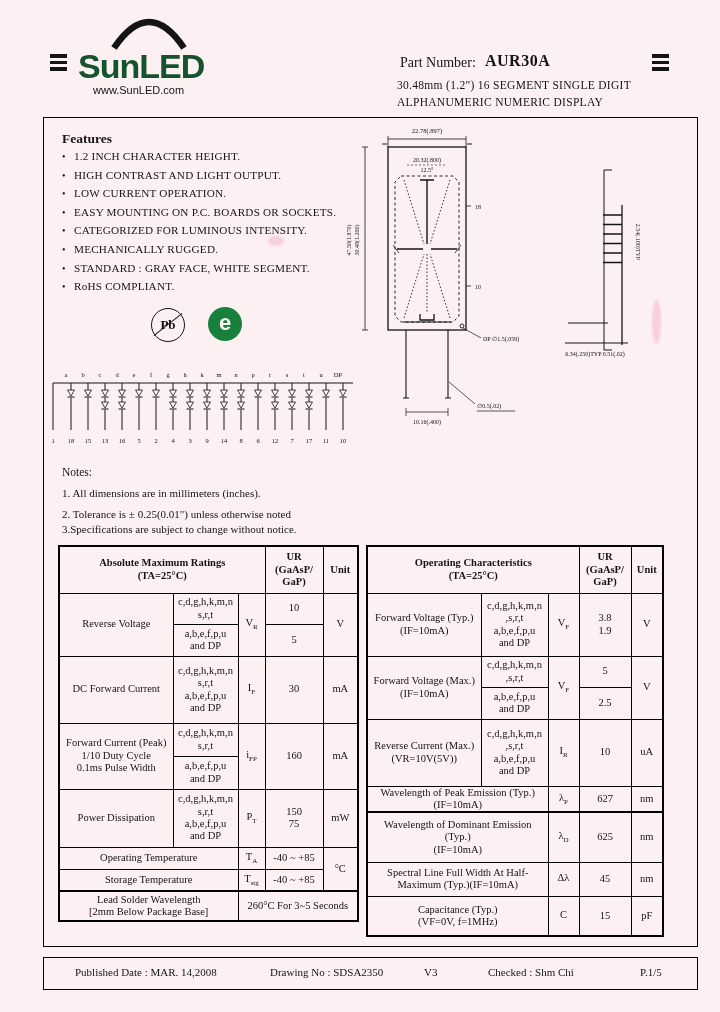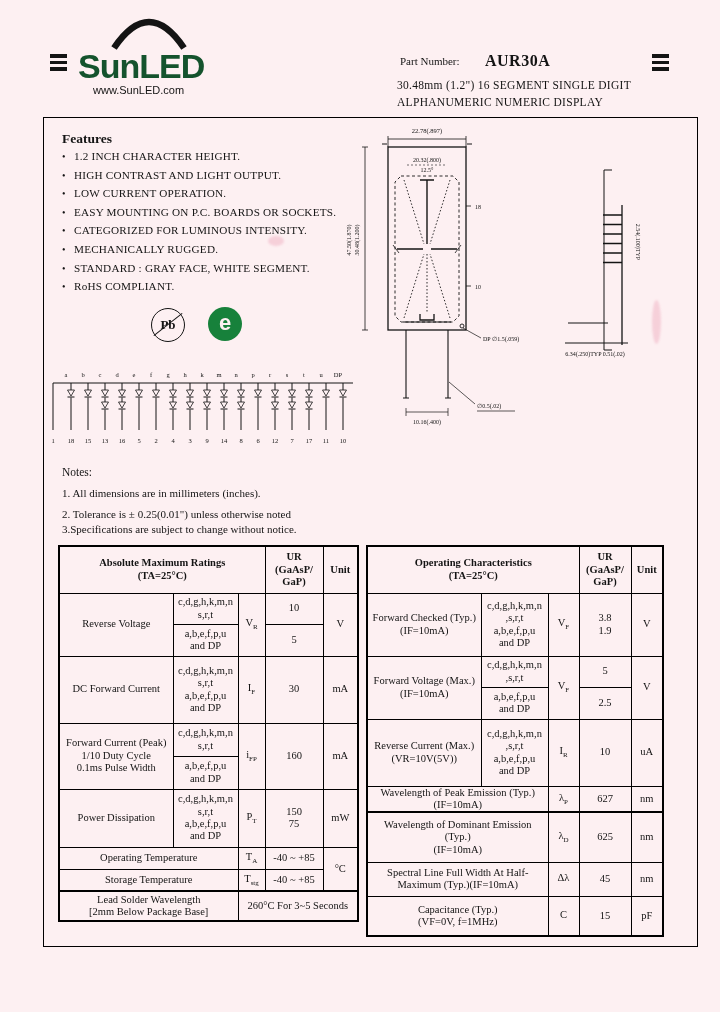"Part Number:" .pn-label { font-size: 11px -> 14px }
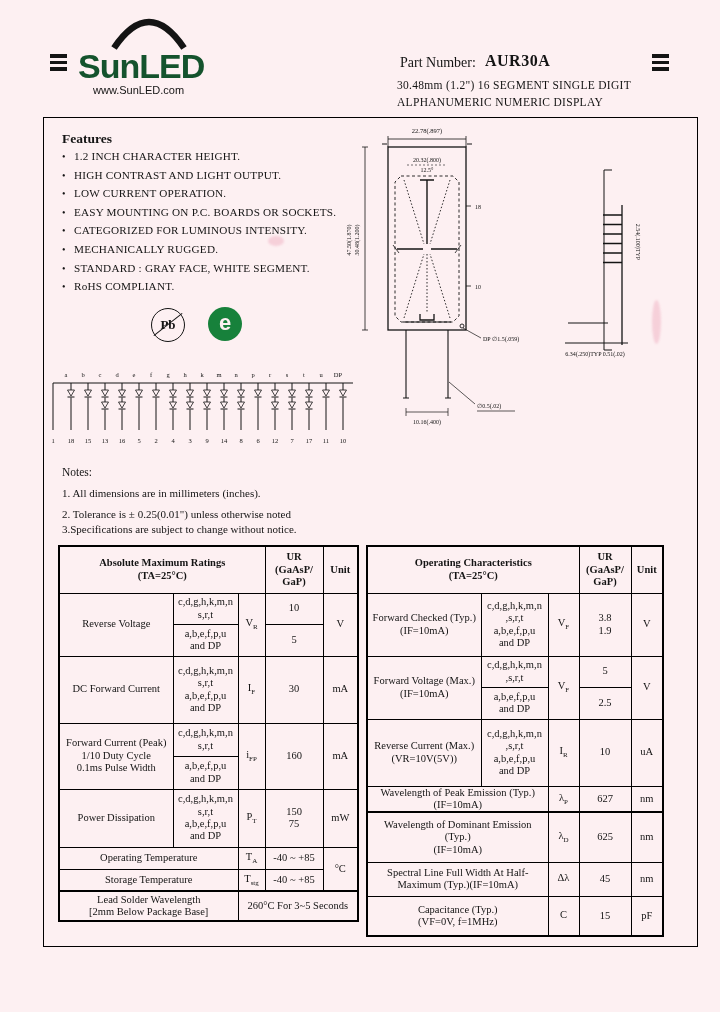"Forward Checked (Typ.)" div { text: Checked -> Voltage }
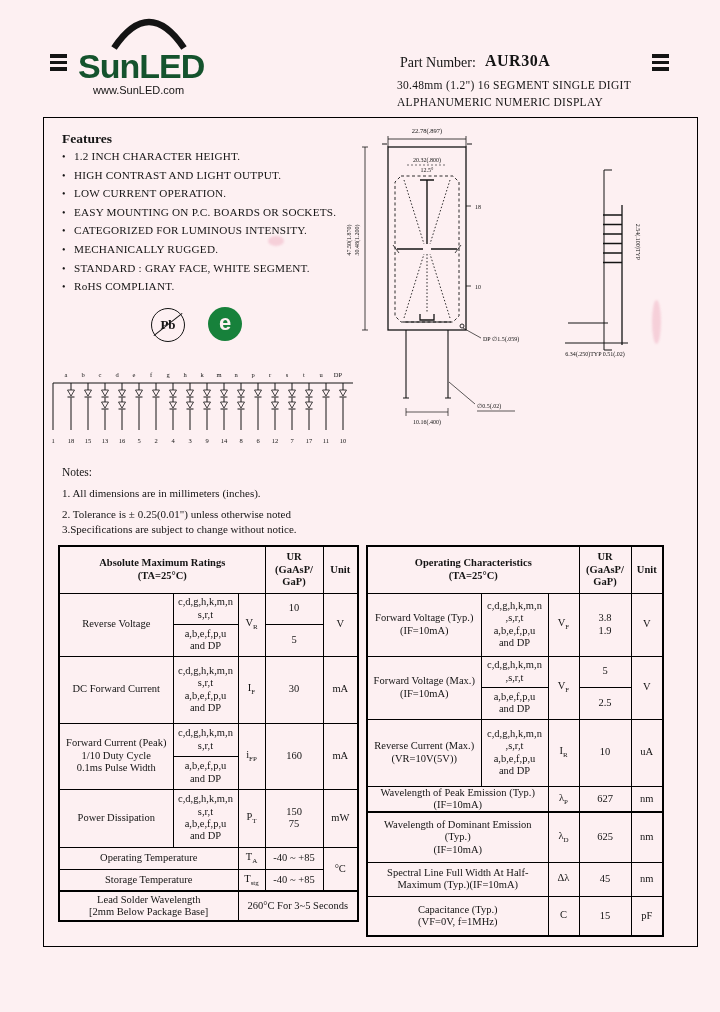"Published Date : MAR. 14,2008" div.abs { html: none -> <div> <span>Published Date : MAR. 14,2008</span> <span>Drawing No : SDSA2350</span> <span>V3</span> <span>Checked : Shm Chi</span> <span>P.1/5</span> </div> }
